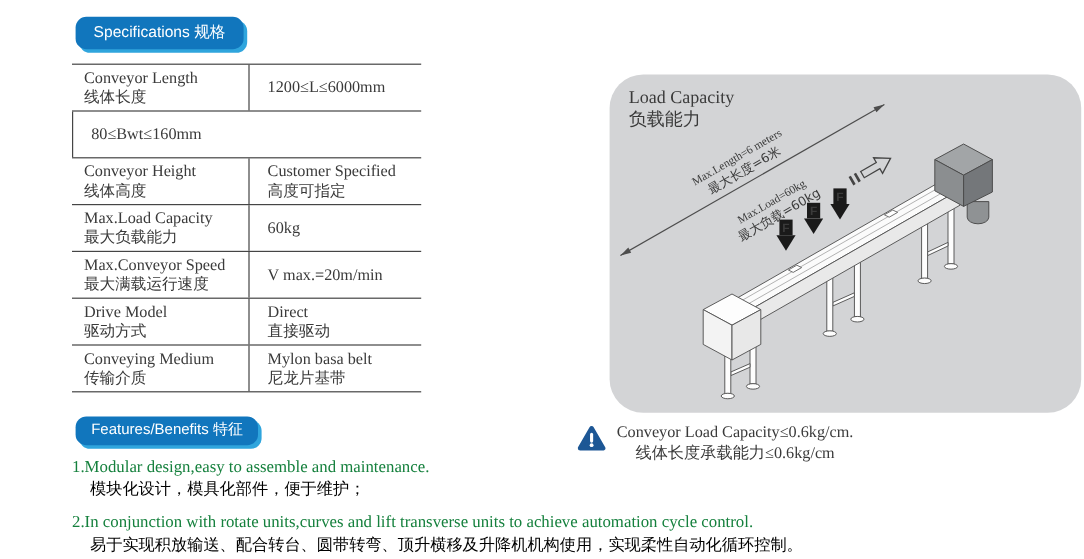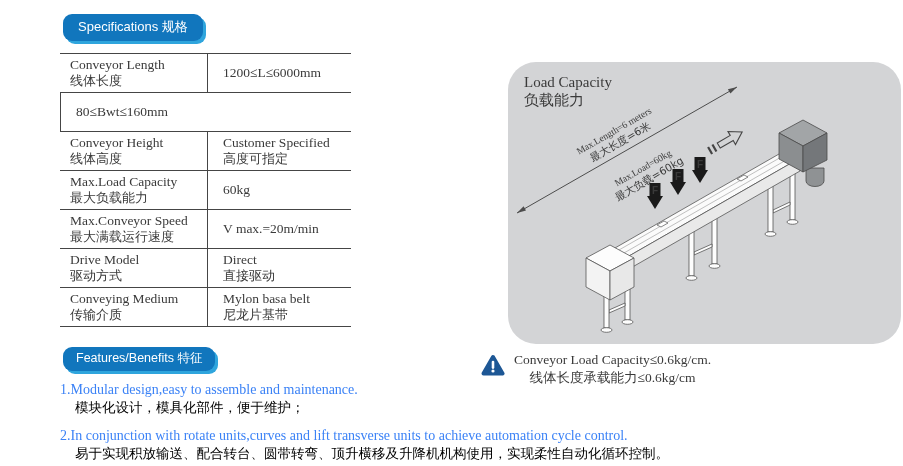"1.Modular design,easy to assemble and" .feature-en { color: #3b82f6 -> #15803d }
